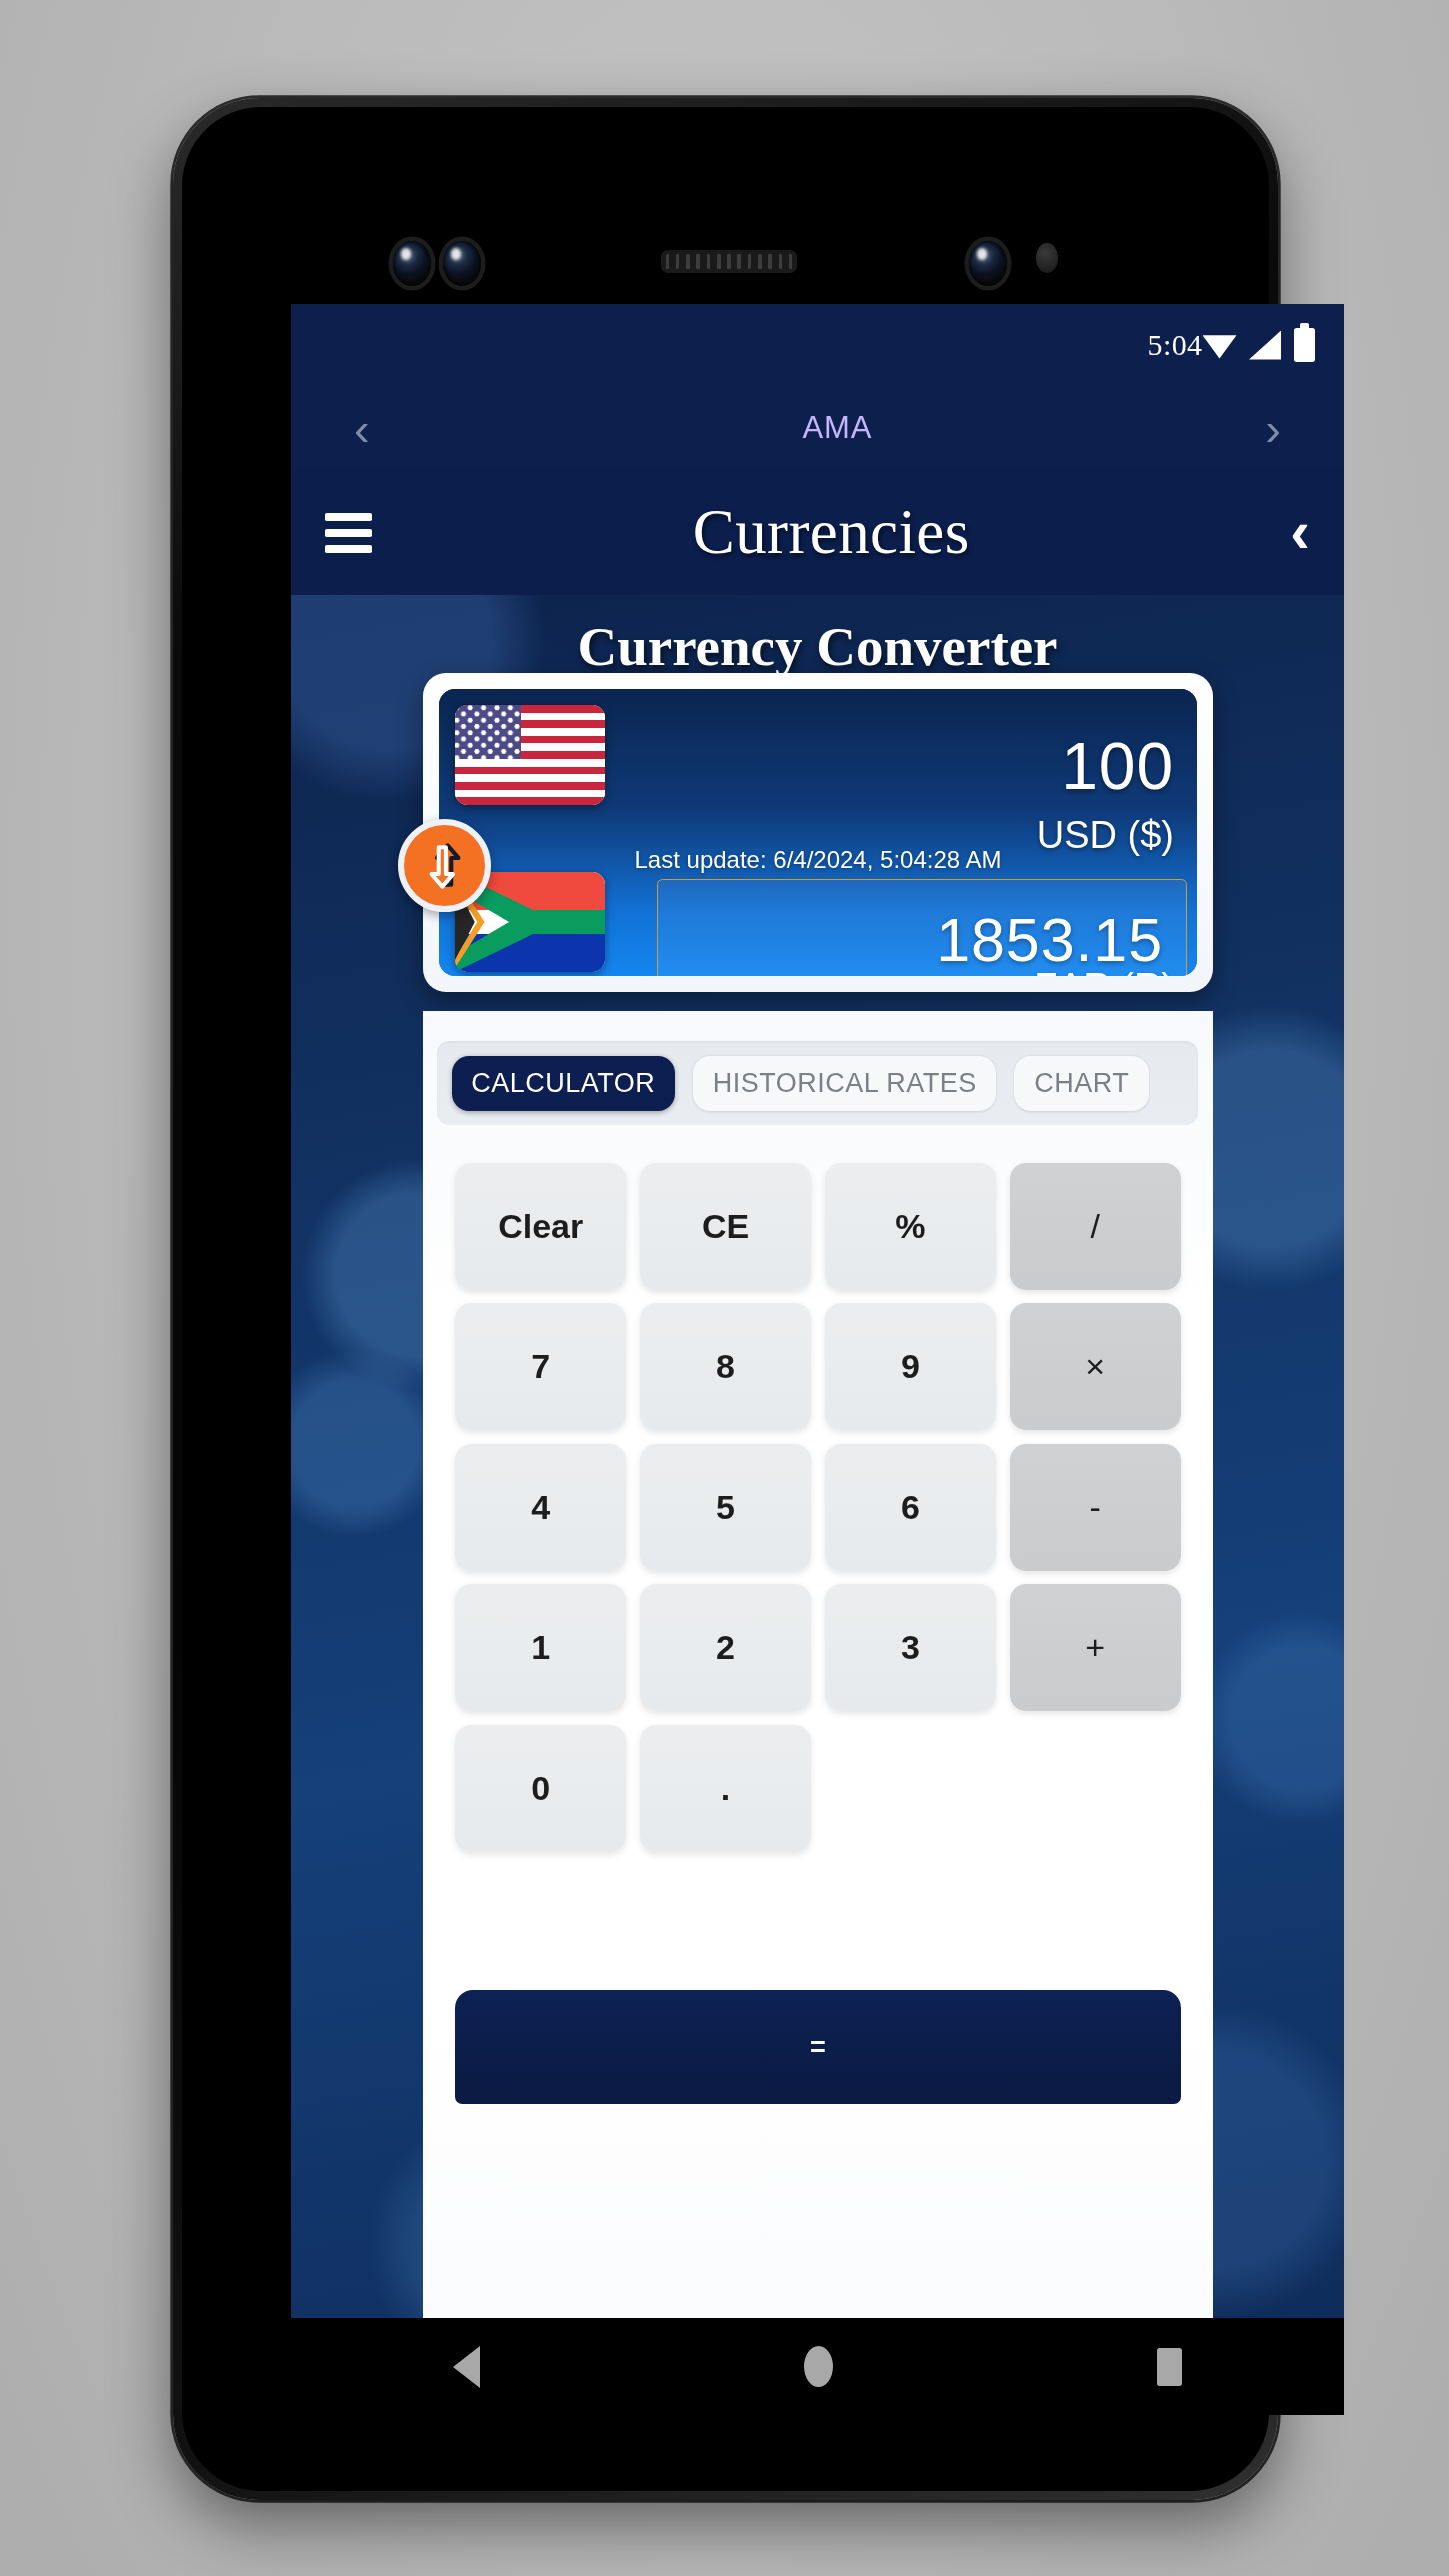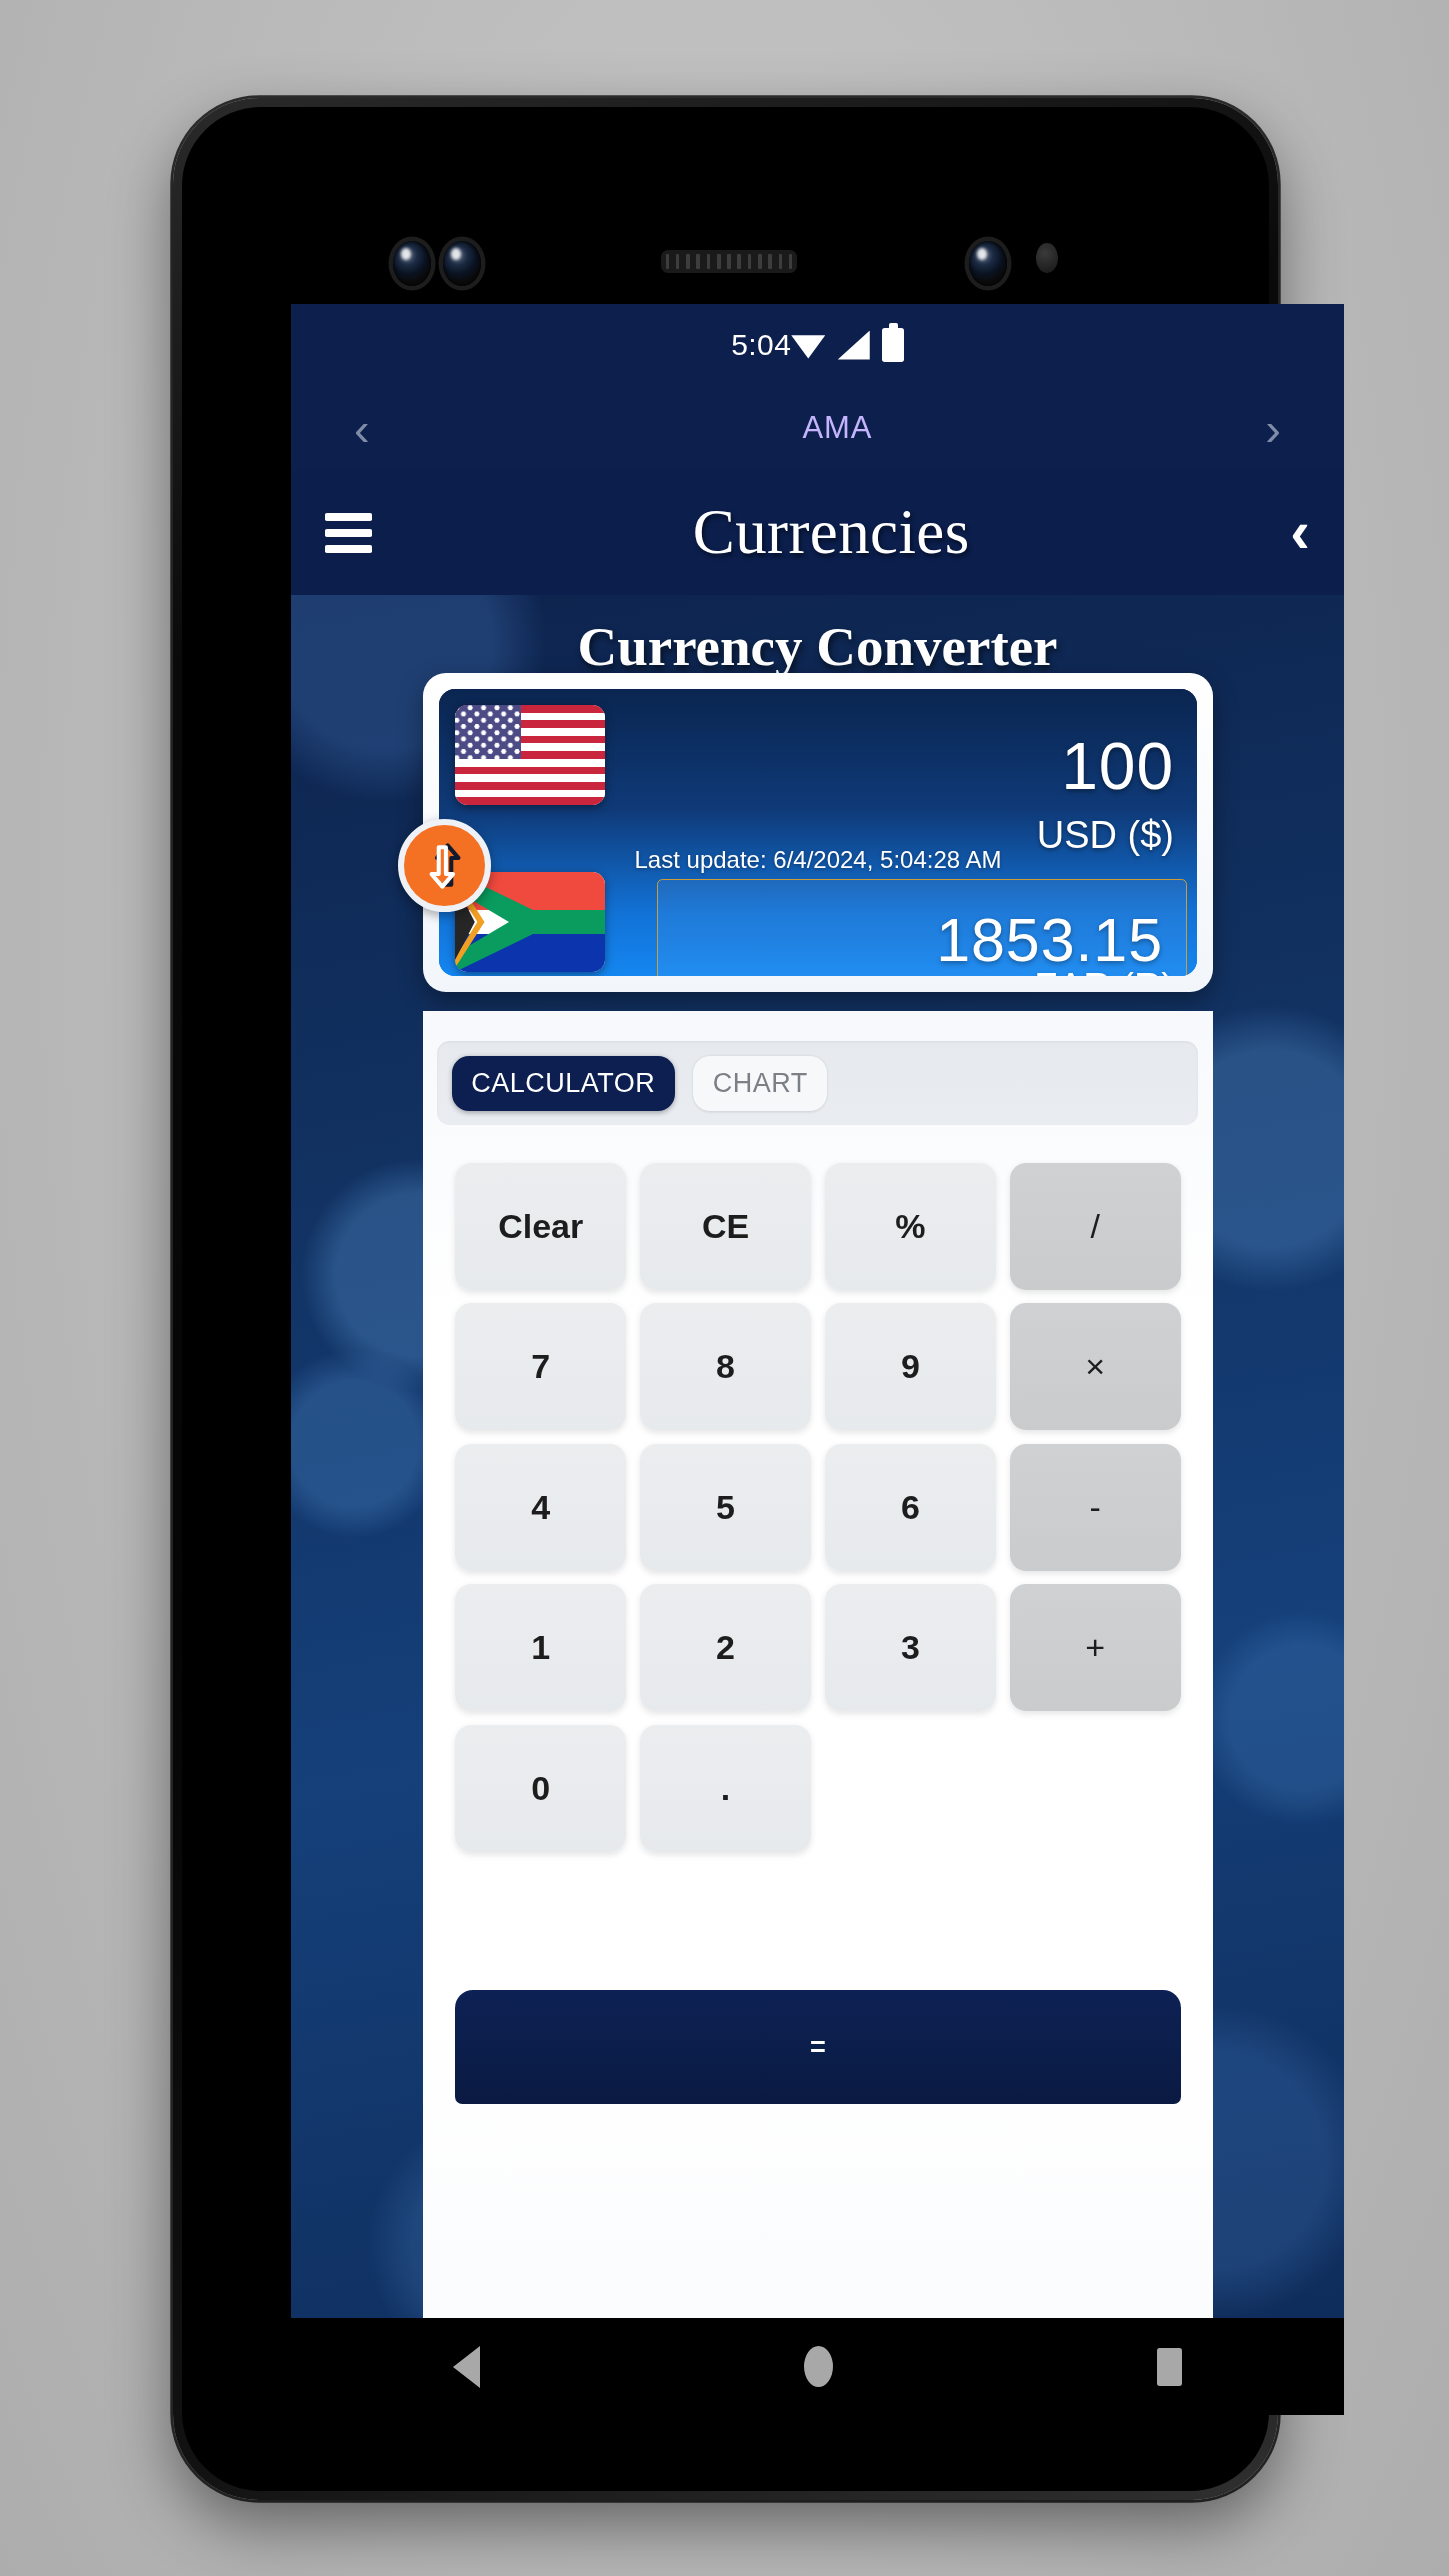"5:04" #status-bar { font-family: none -> Liberation Serif, serif; justify-content: center -> flex-end }
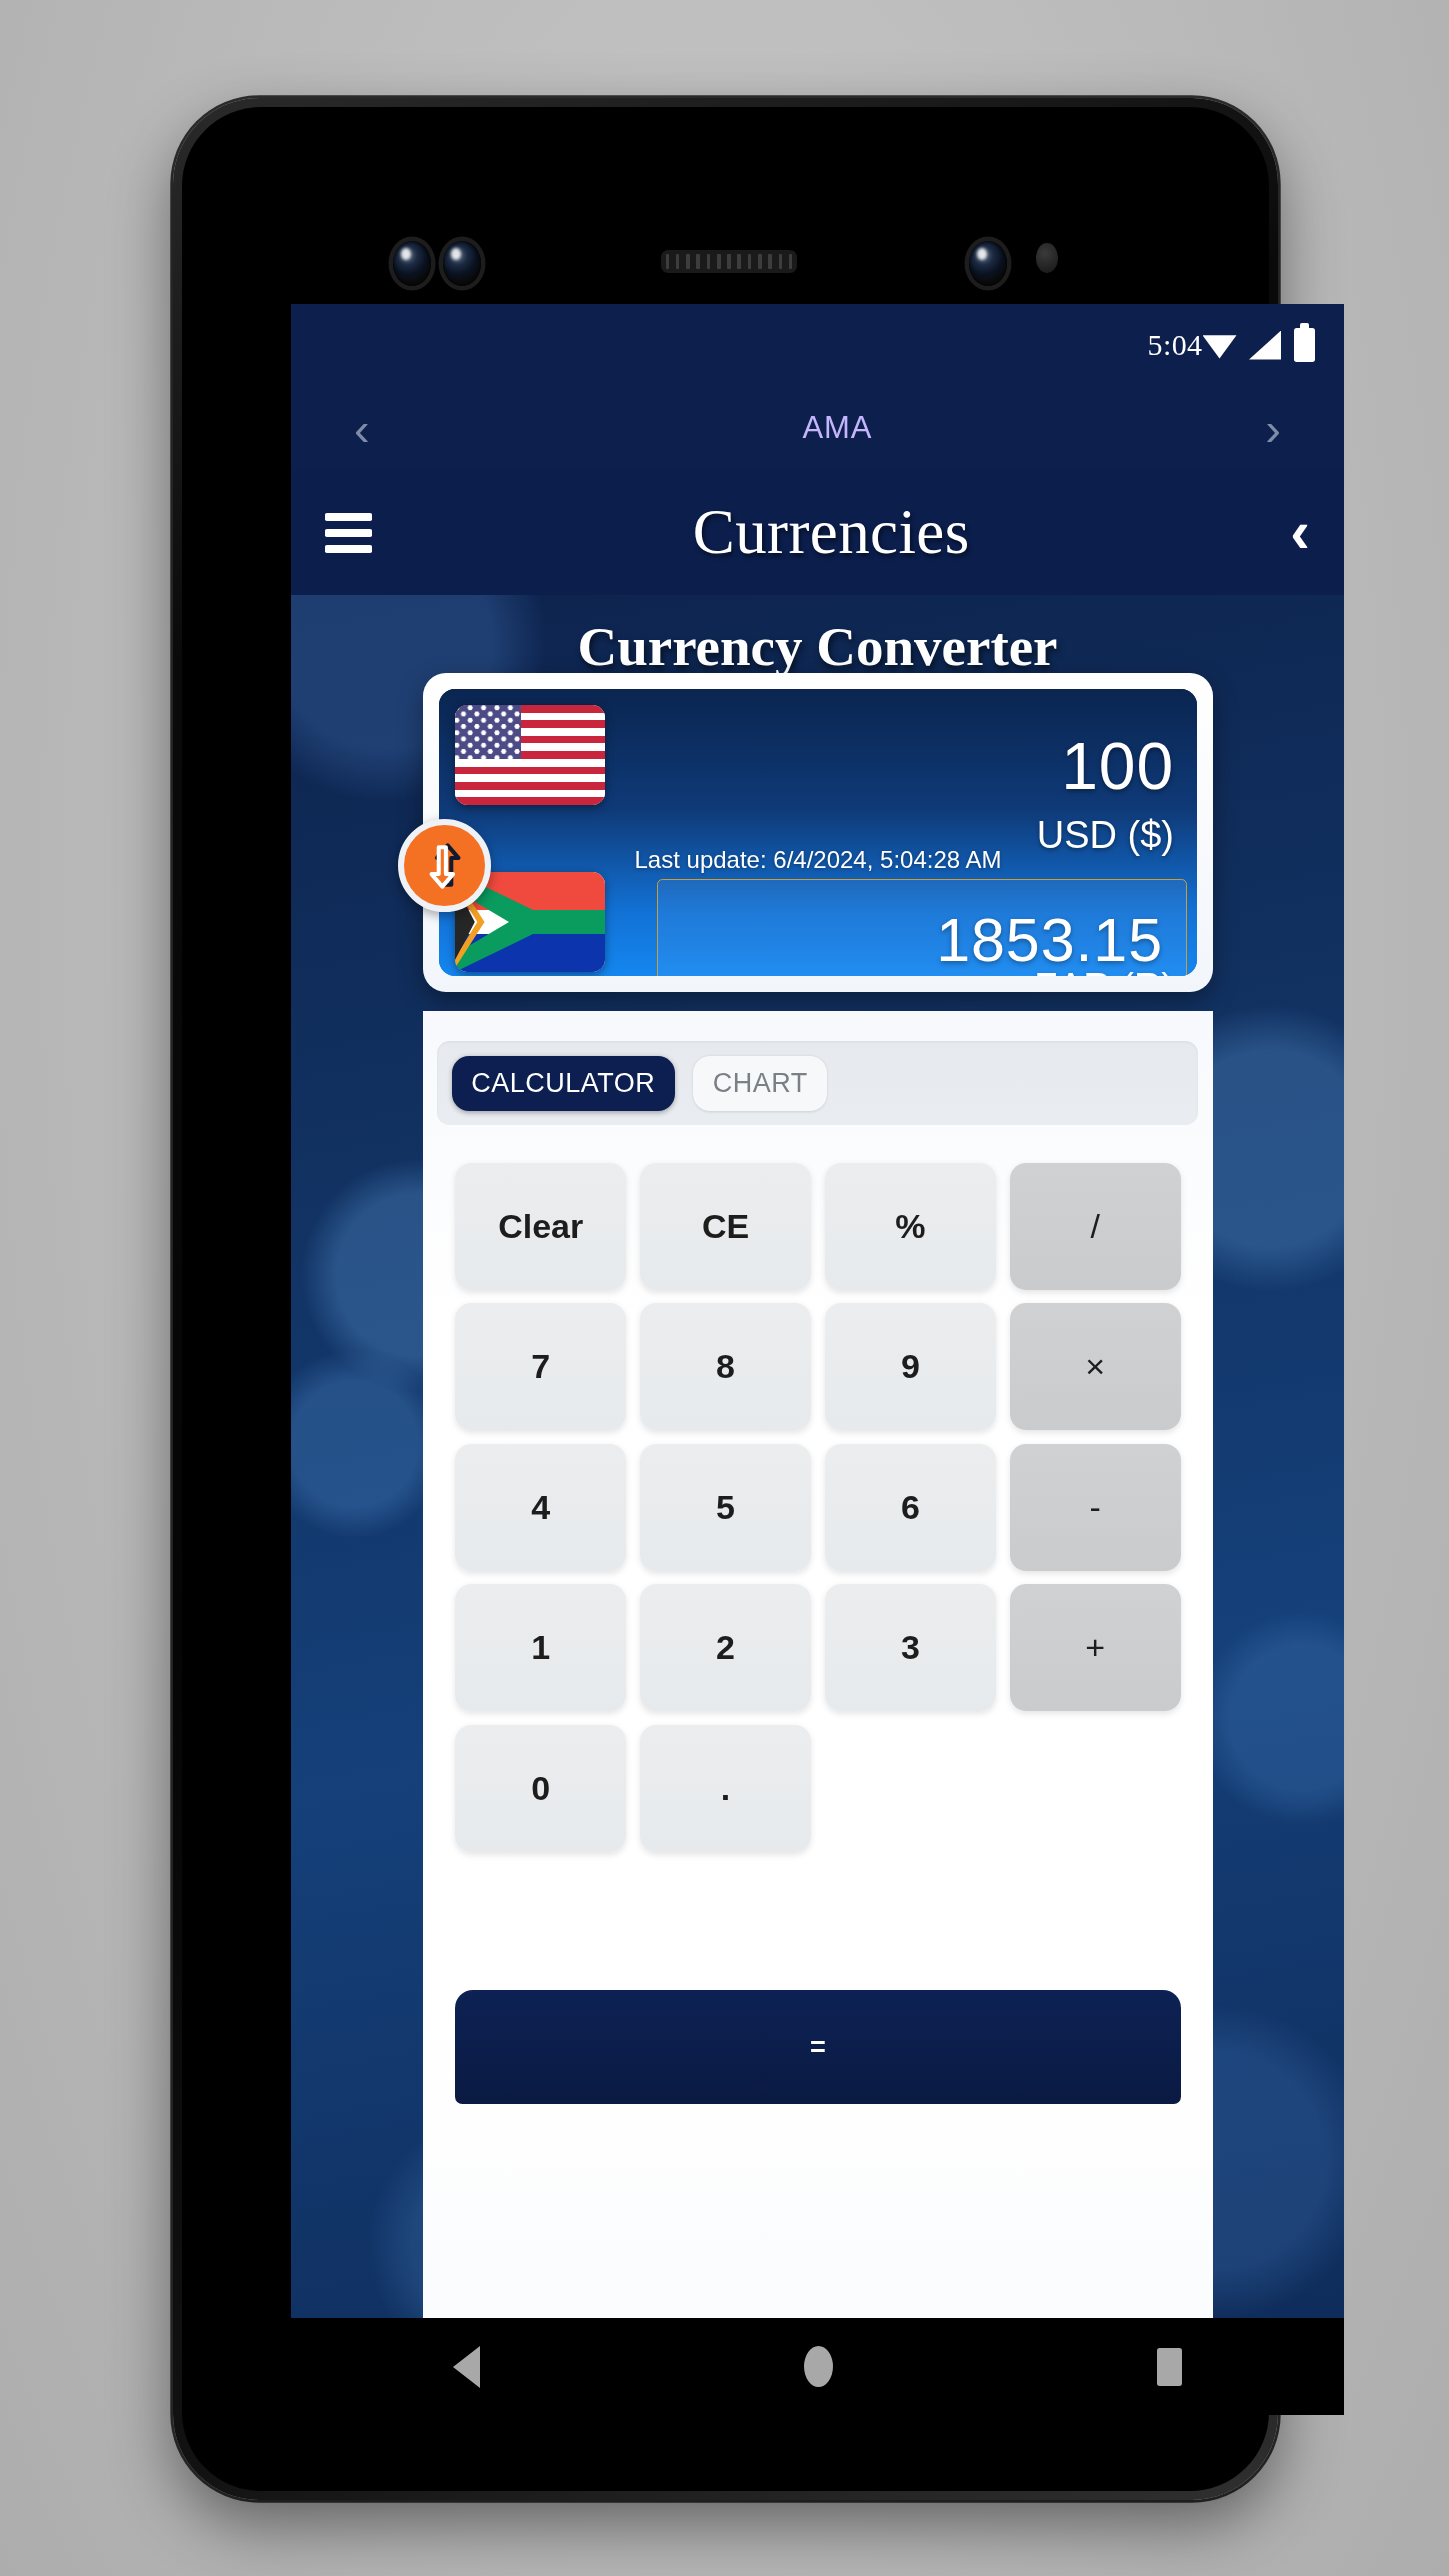"HISTORICAL RATES" div.tab { html: none -> <div>HISTORICAL RATES</div> }
